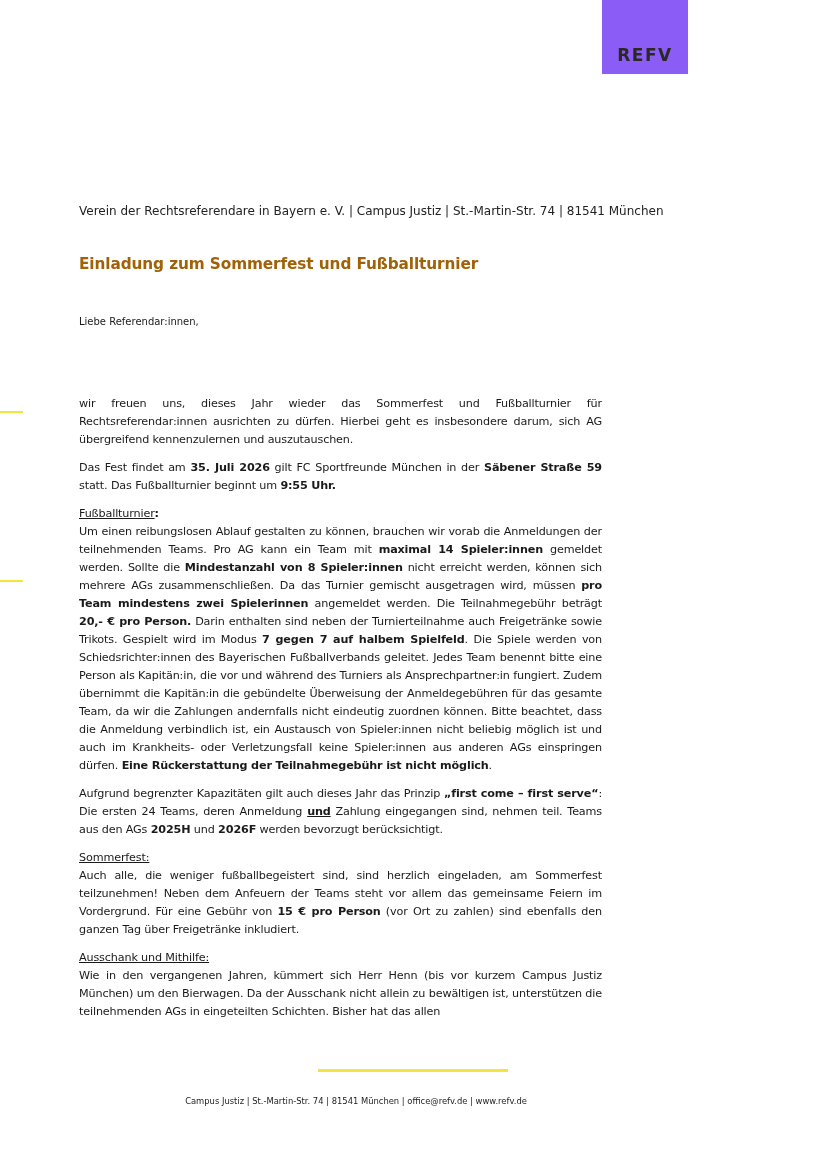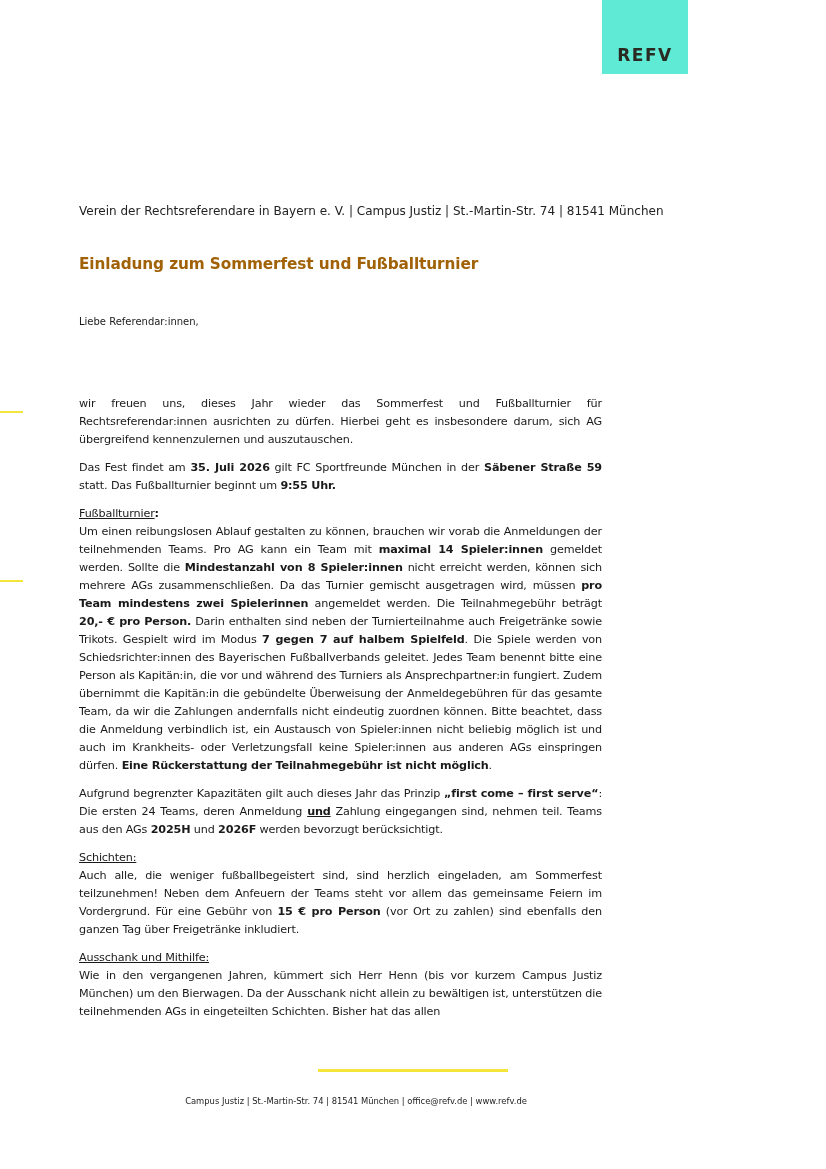"REFV" .logo { background: #5eead4 -> #8b5cf6 }
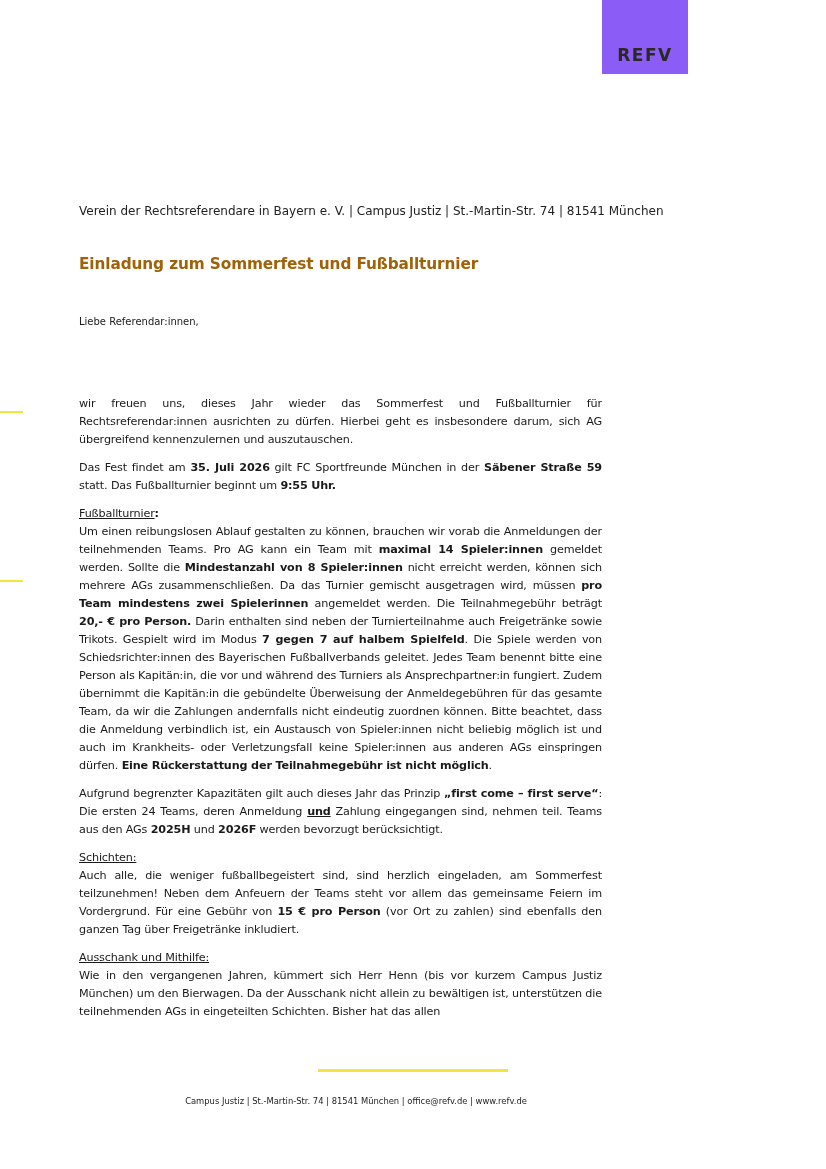"Schichten:" span.u { text: Schichten -> Sommerfest }
